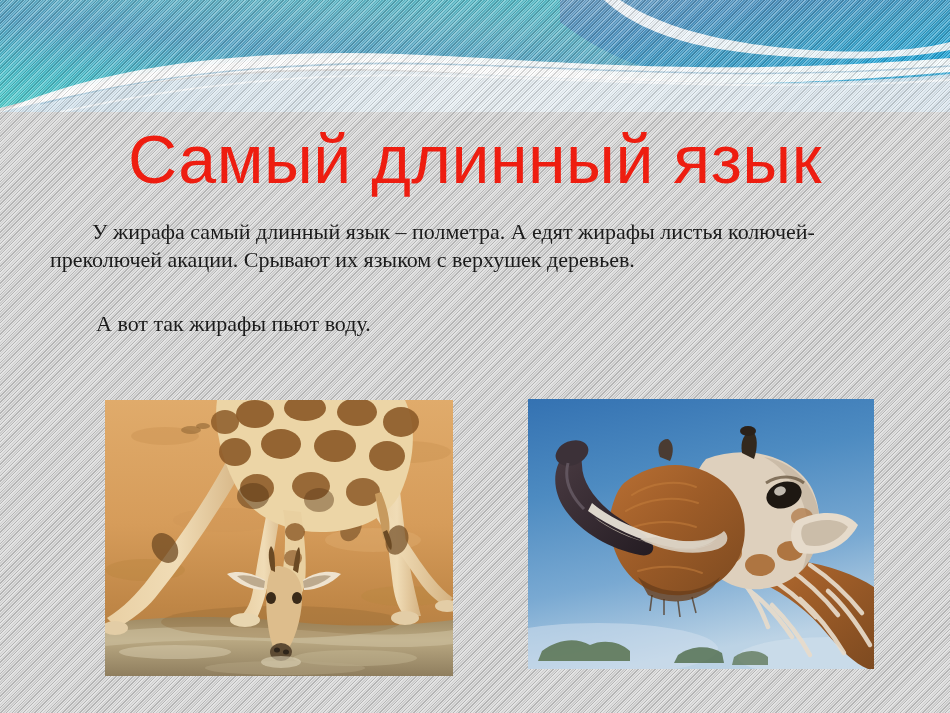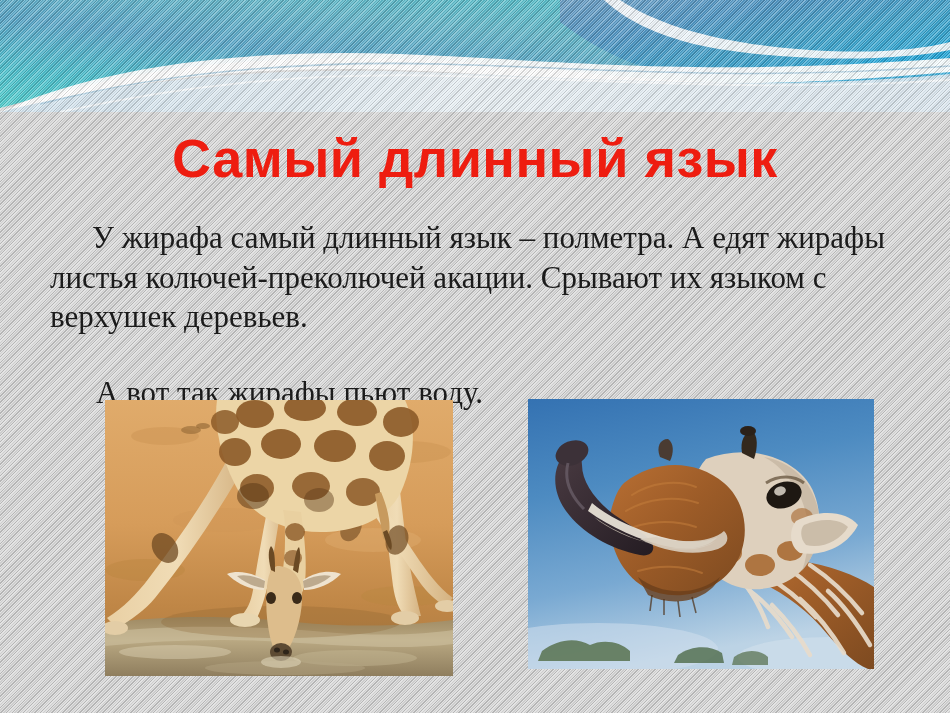"Самый длинный язык" .title { font-size: 54px -> 68px; font-weight: bold -> normal; margin-top: 6px -> none }
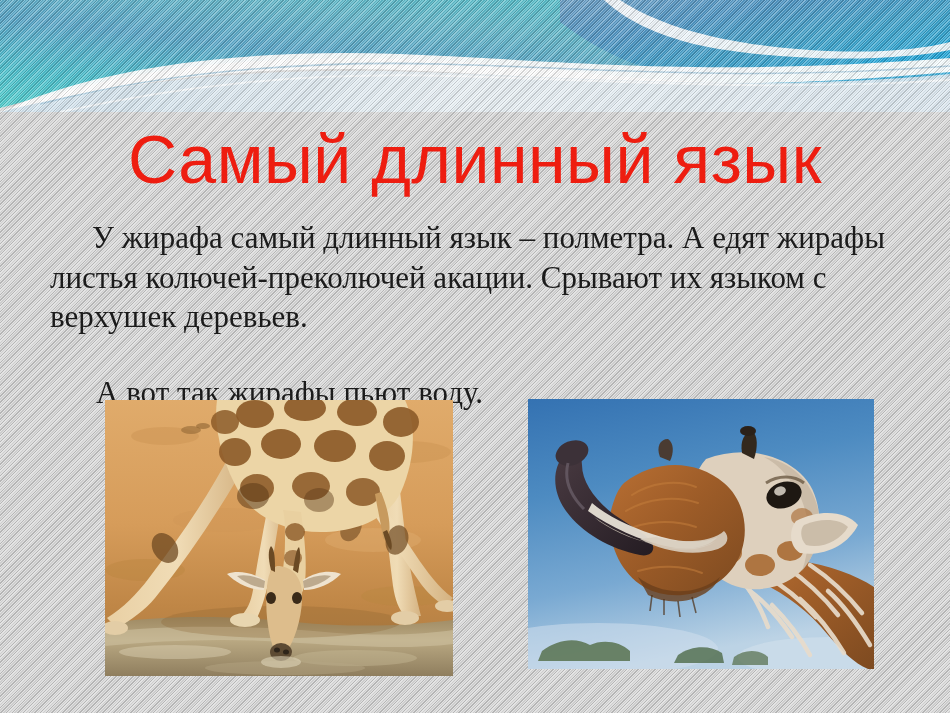"У жирафа самый длинный язык" .para { font-size: 31px -> 22px }
